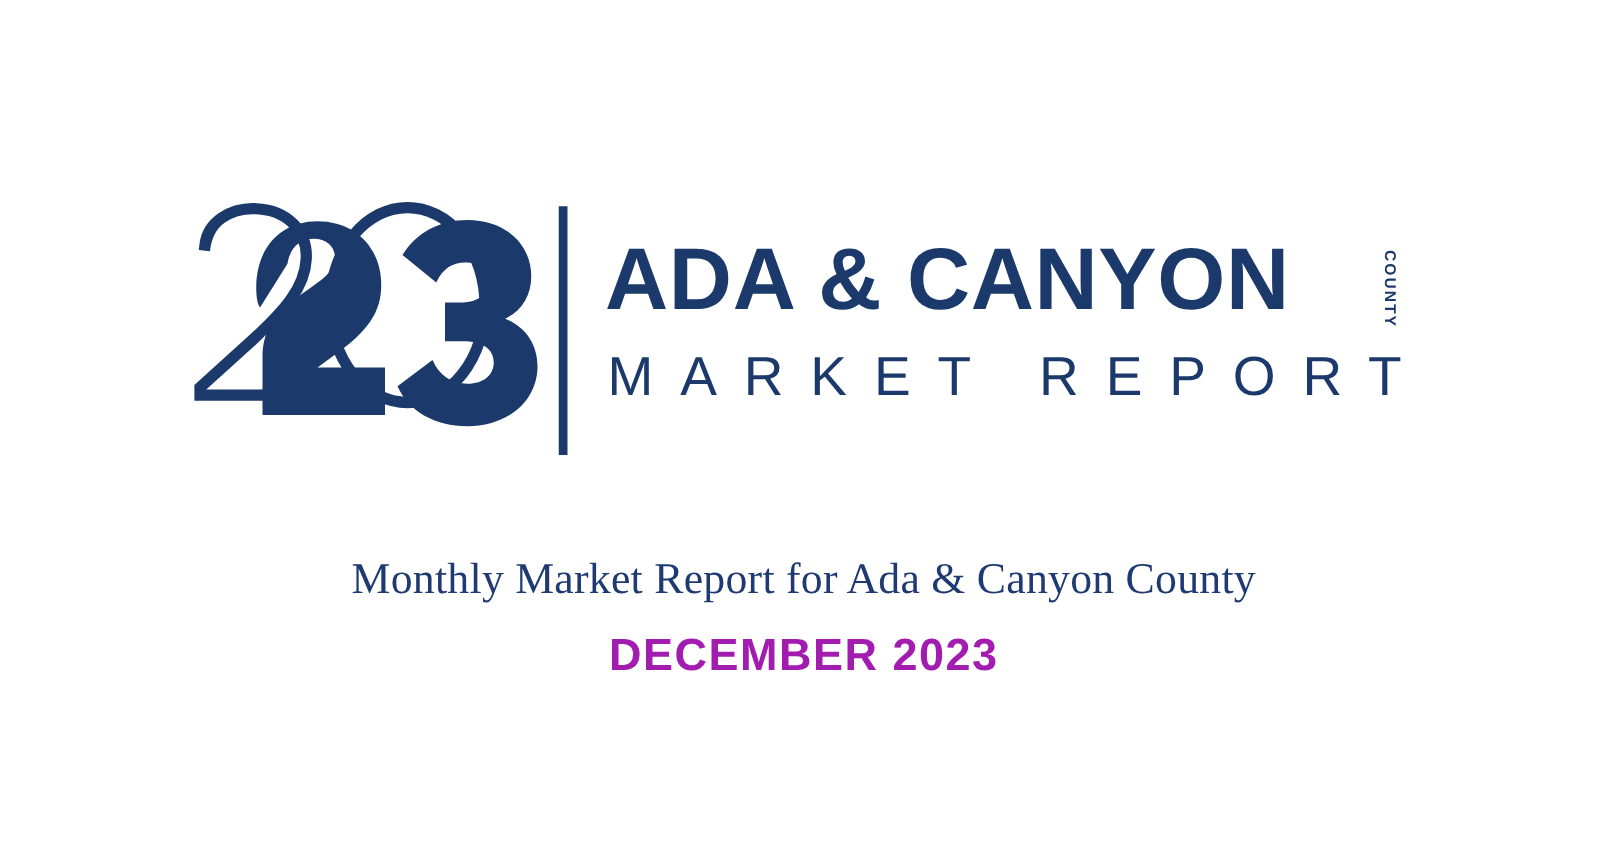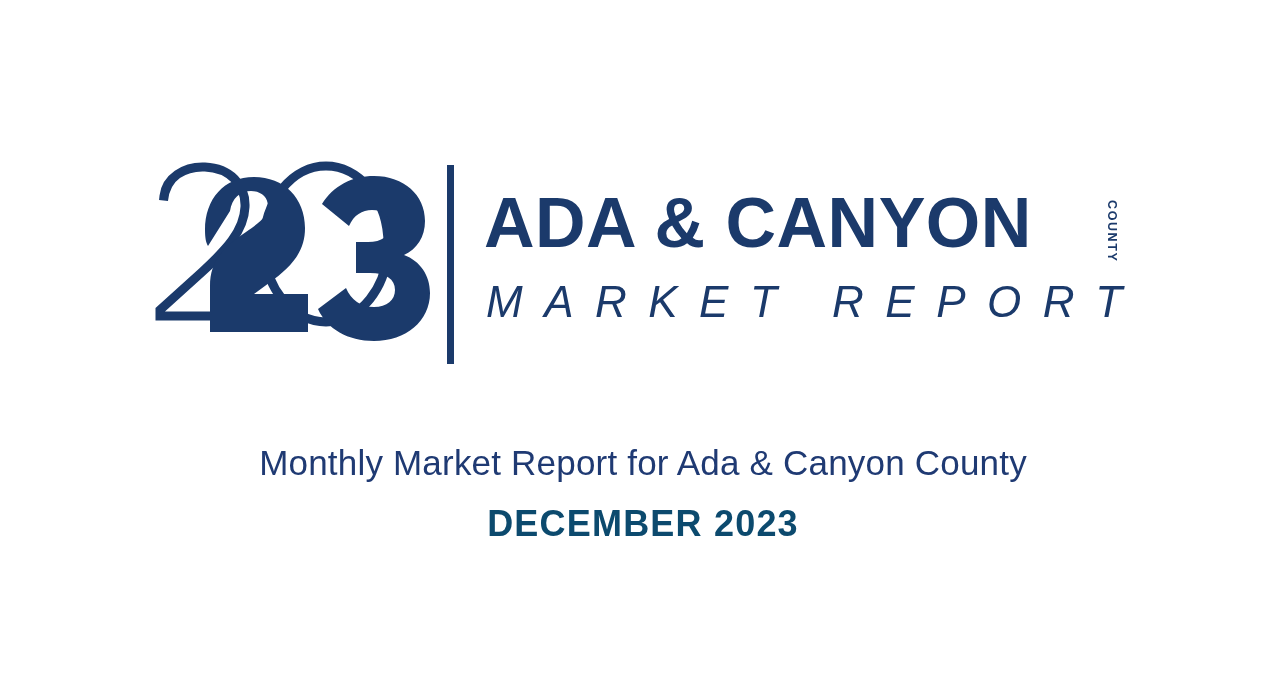"MARKET REPORT" .wordmark-sub { font-style: italic -> none }
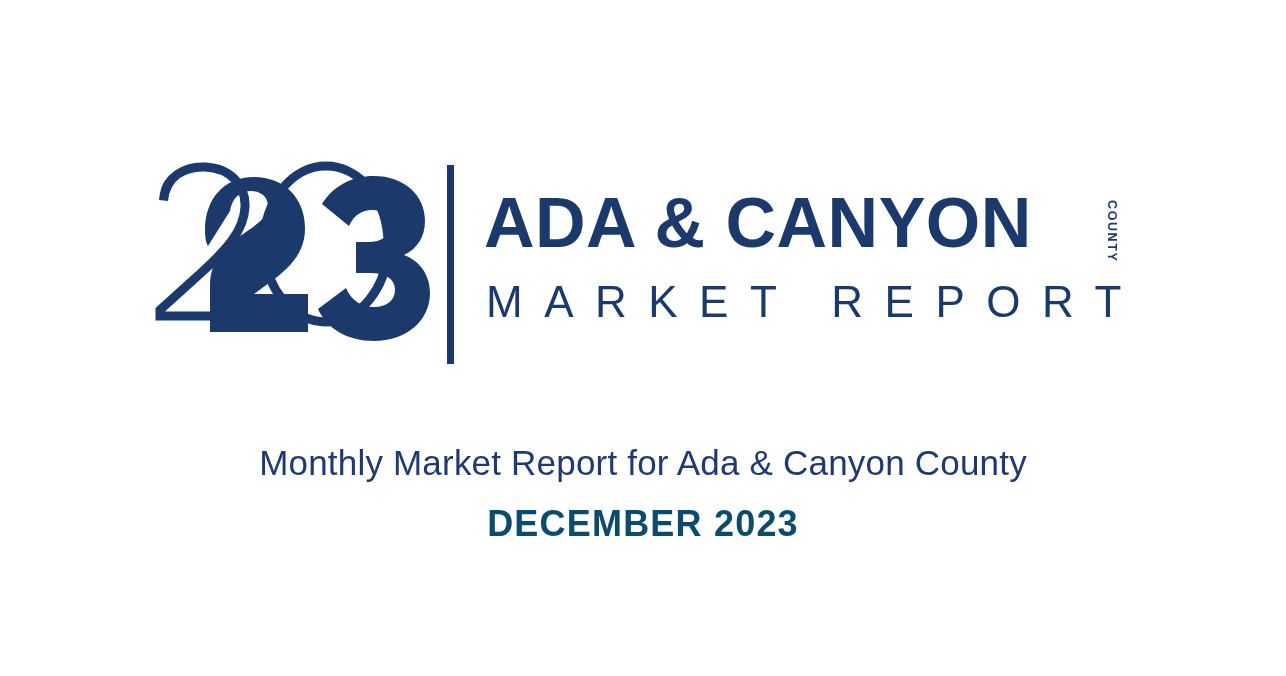"Monthly Market Report for Ada" .report-subtitle { font-family: Liberation Sans, sans-serif -> Liberation Serif, serif }
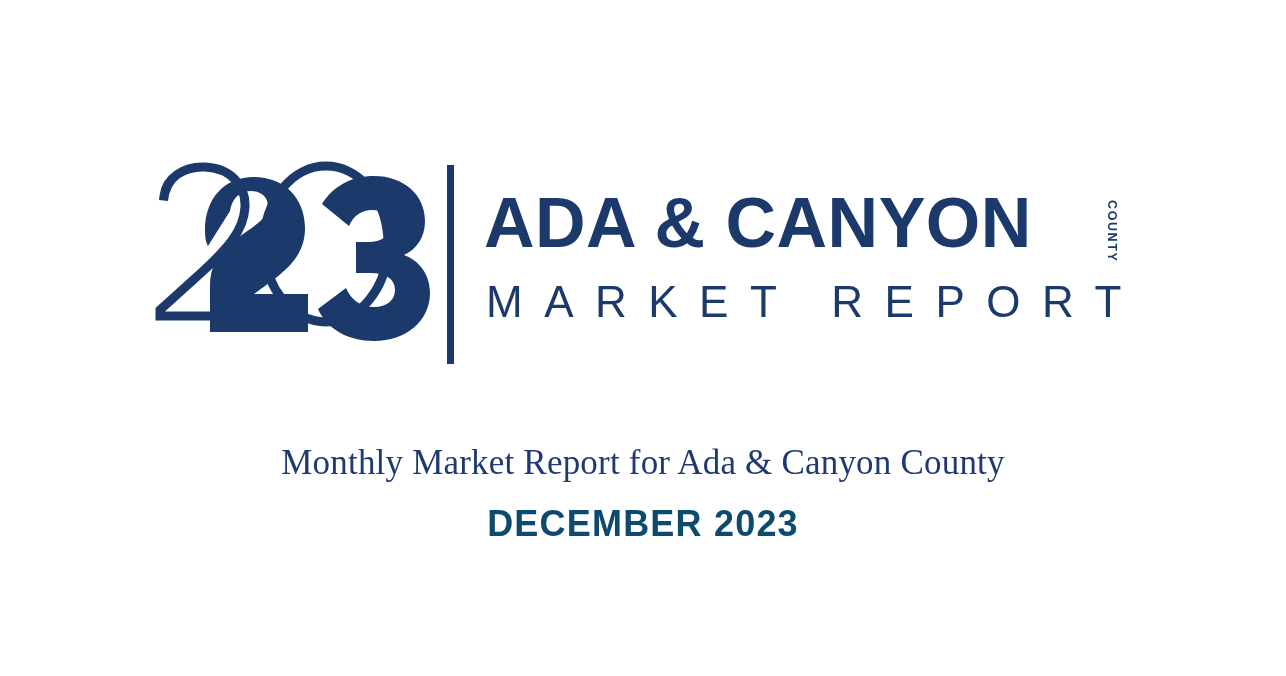"DECEMBER 2023" .report-date { color: #0c4a6e -> #a21caf }
